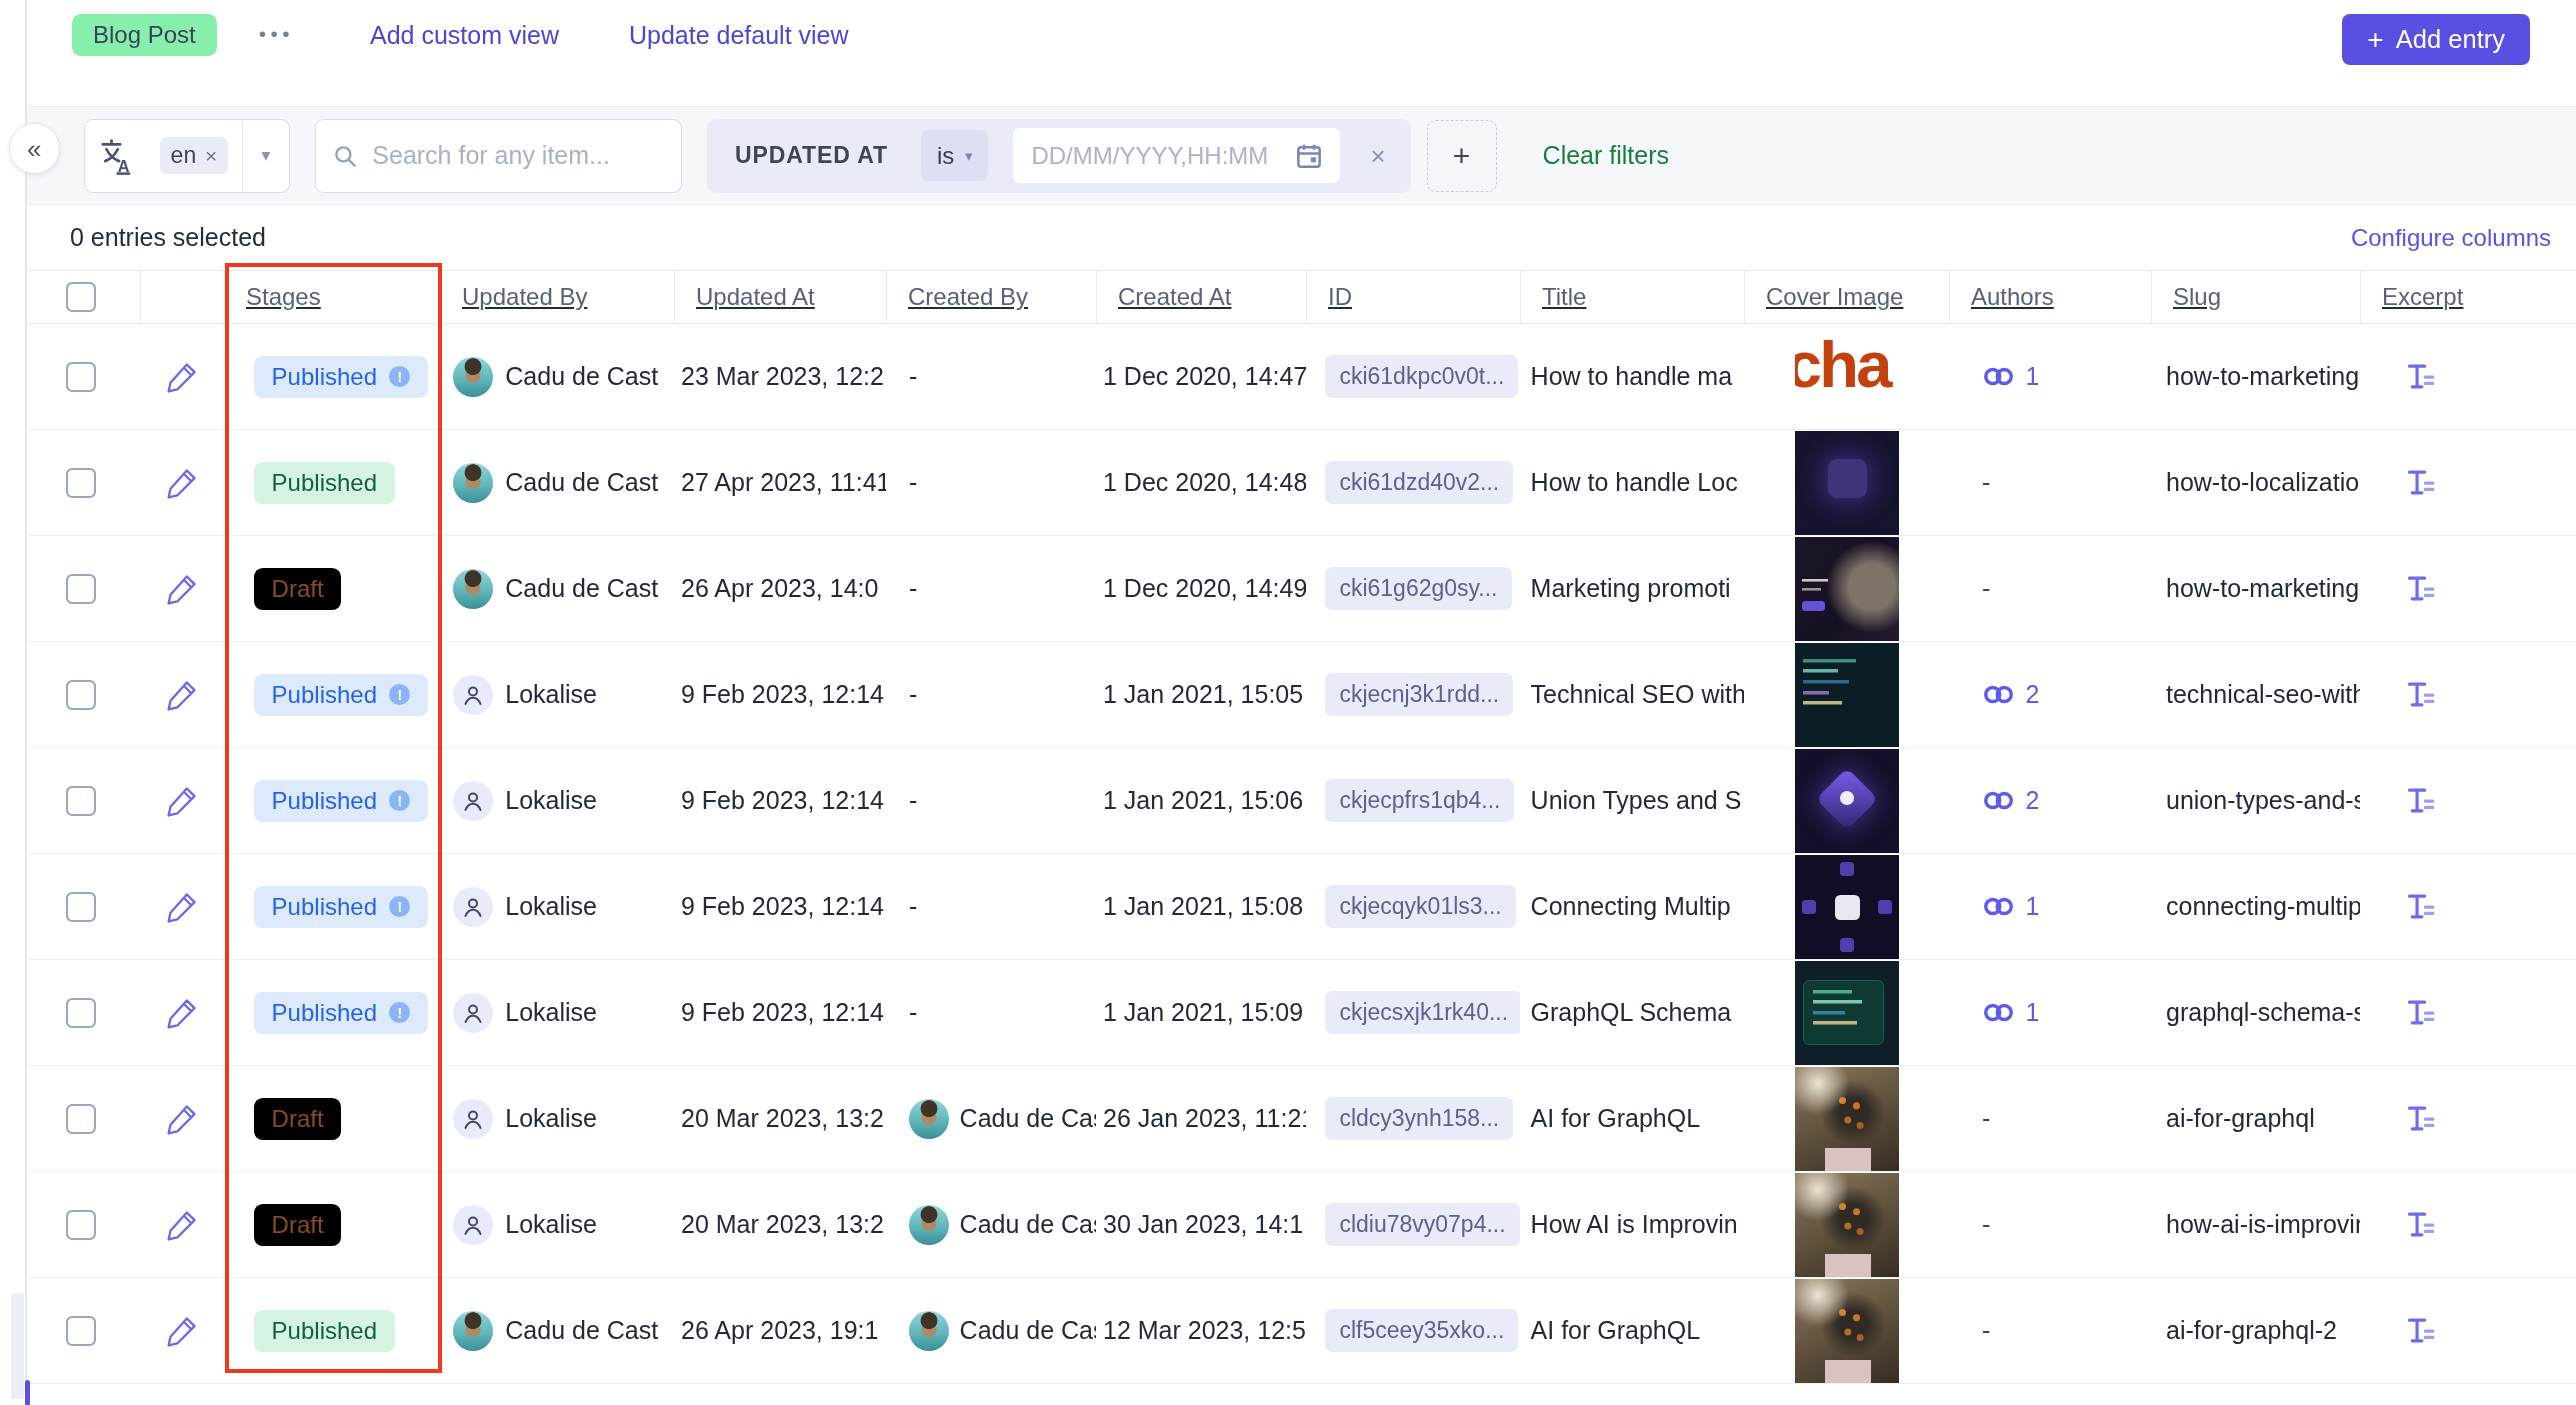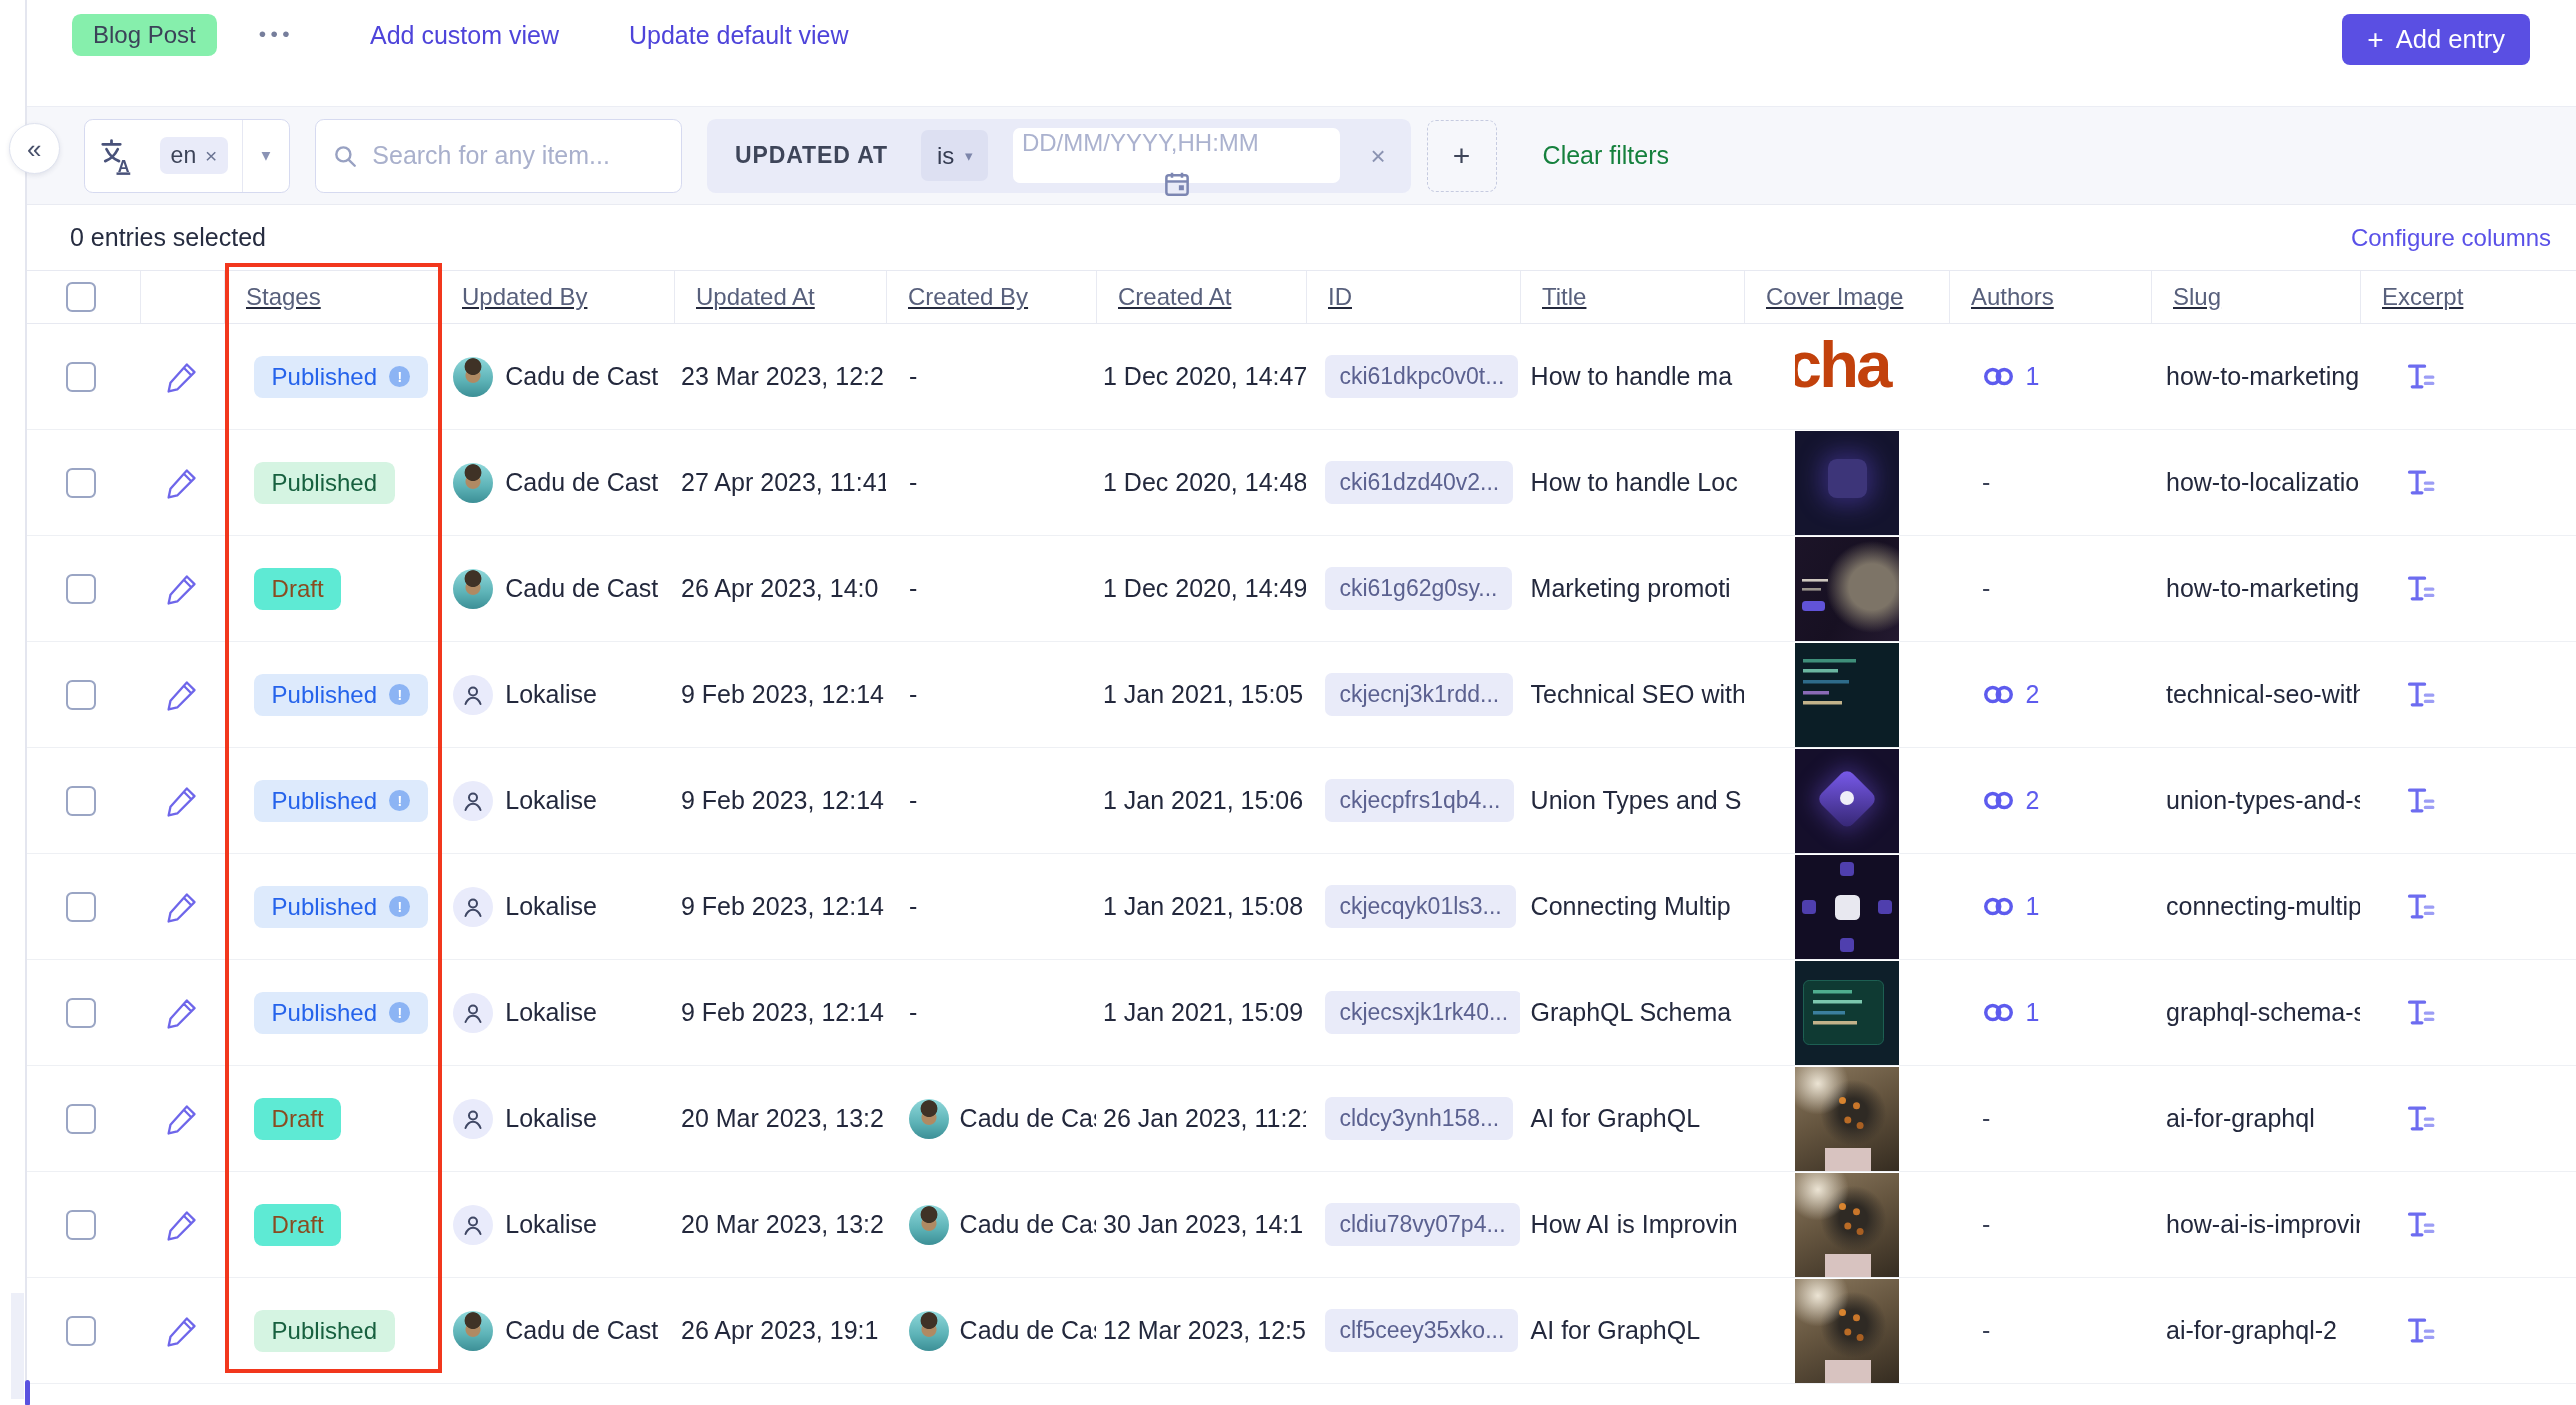"DD/MM/YYYY,HH:MM" .date-input { flex-direction: column -> none }
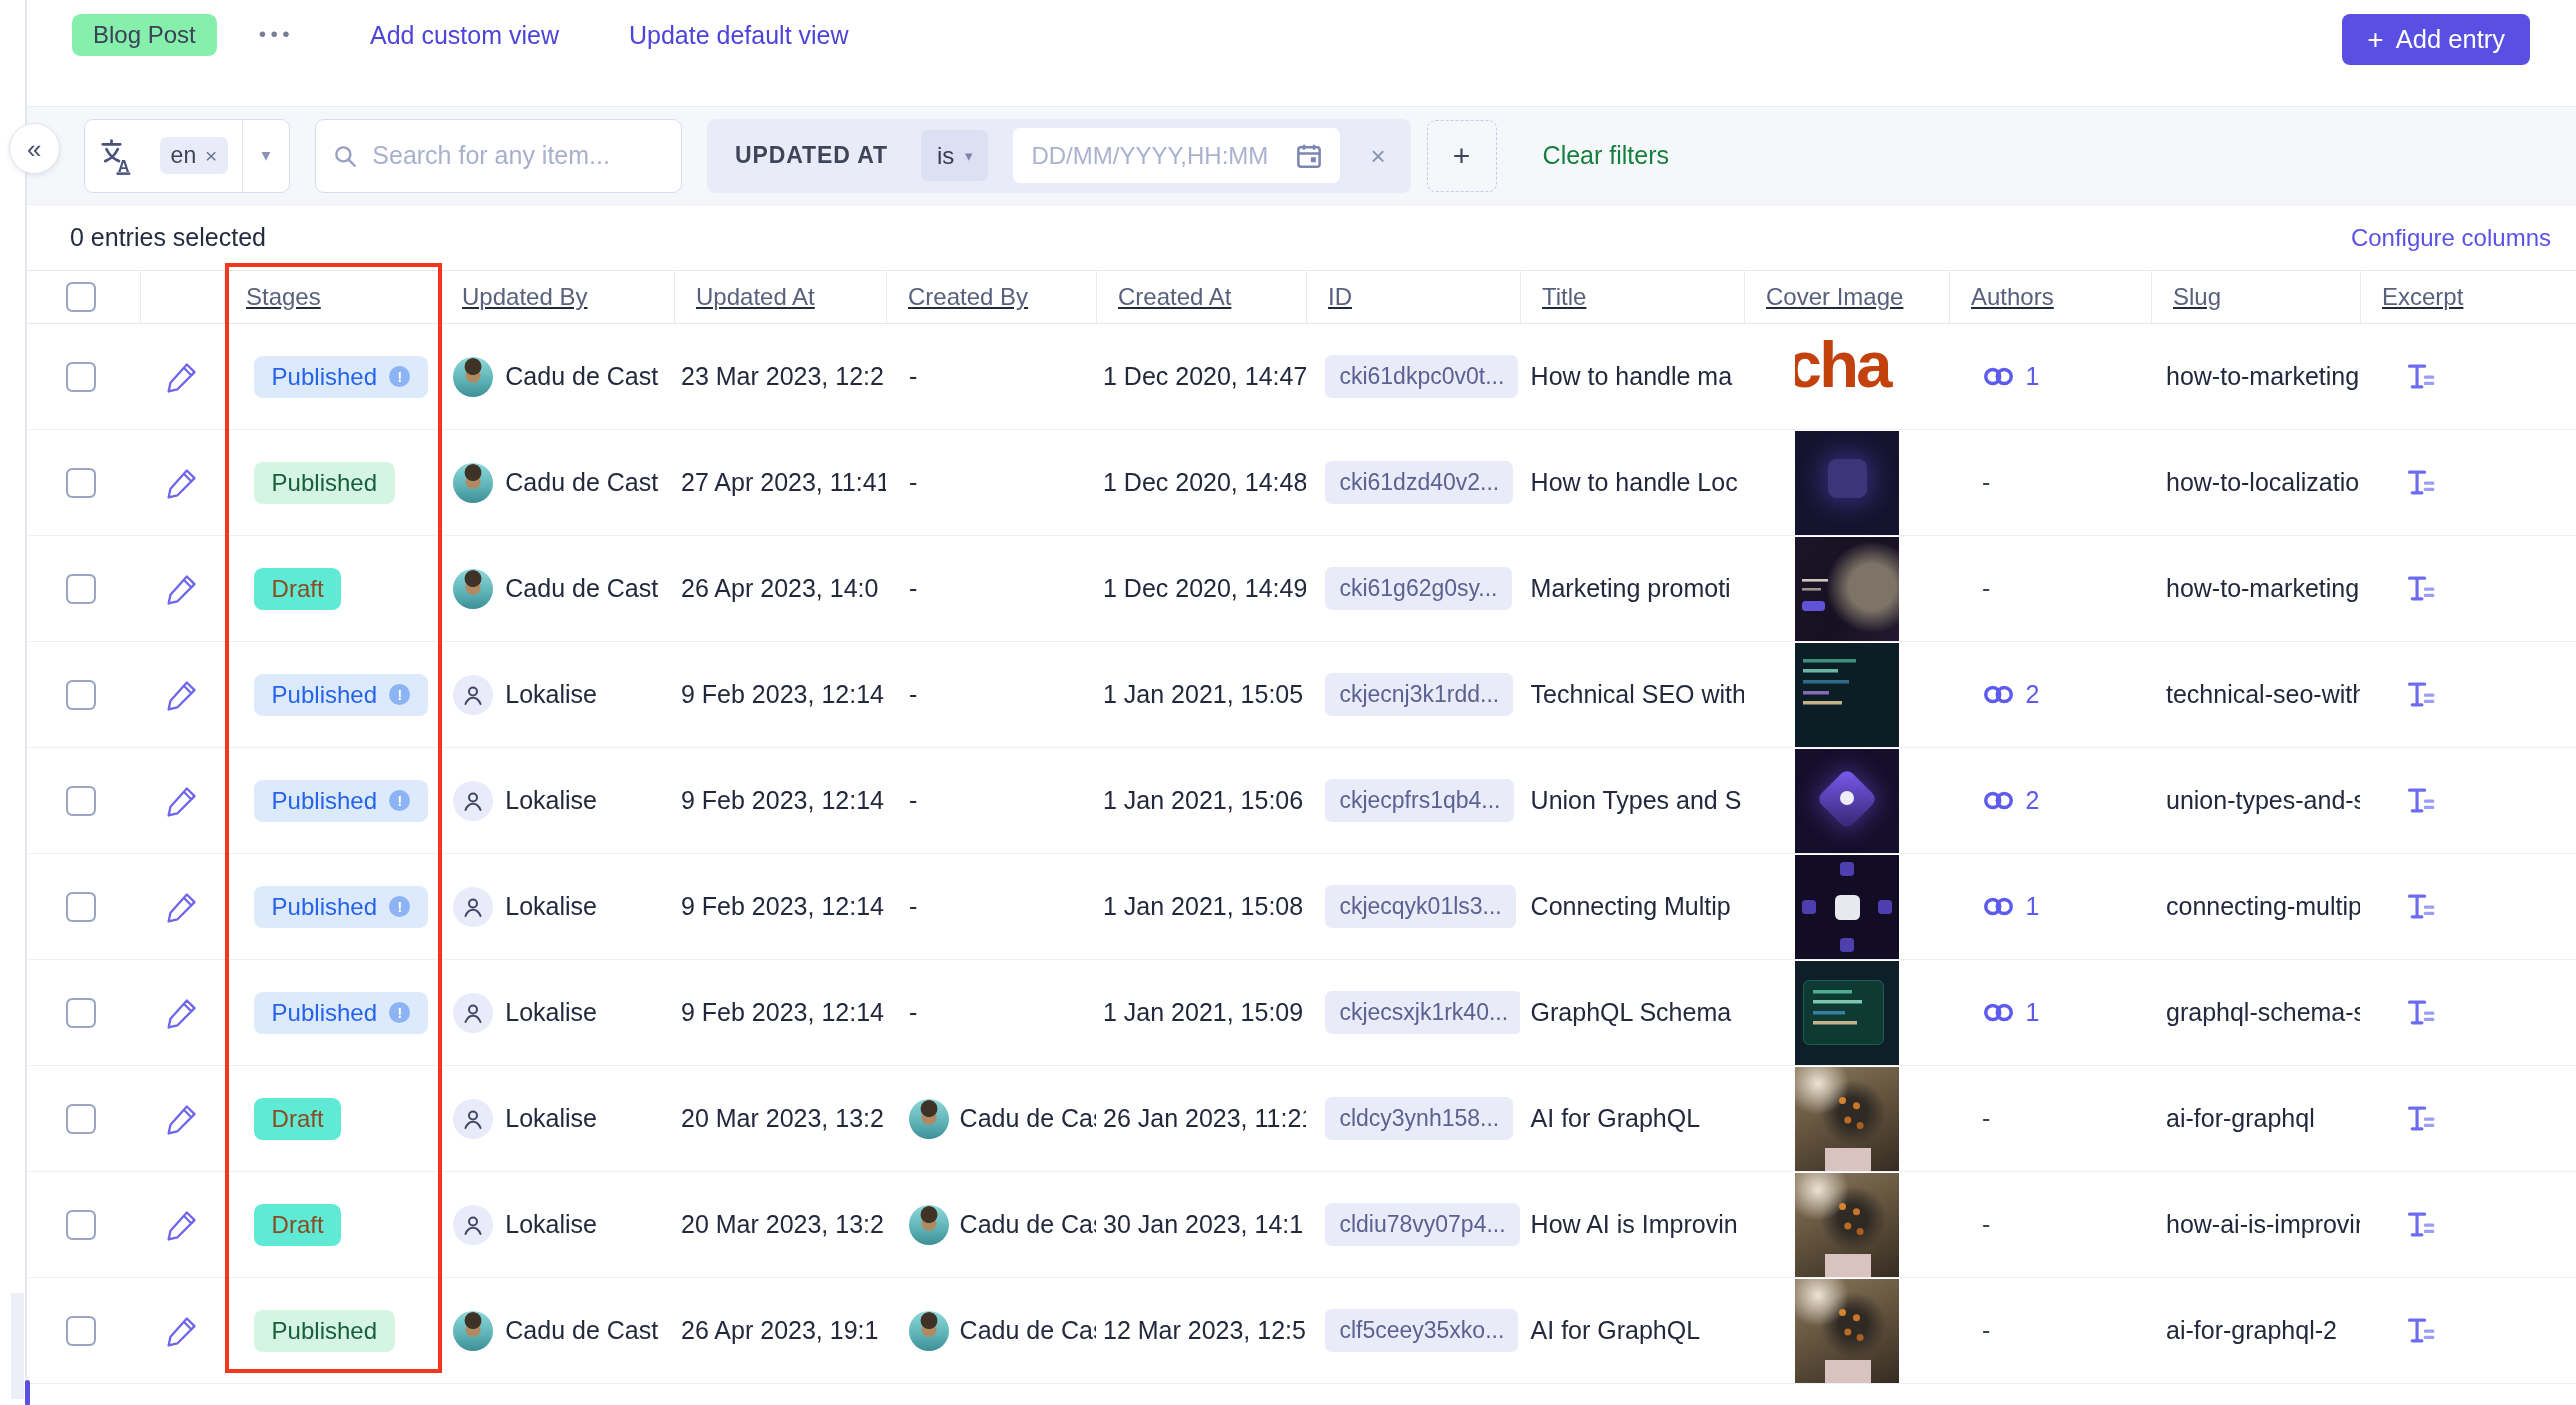"Draft" .badge-draft { background: #5eead4 -> #000000 }
